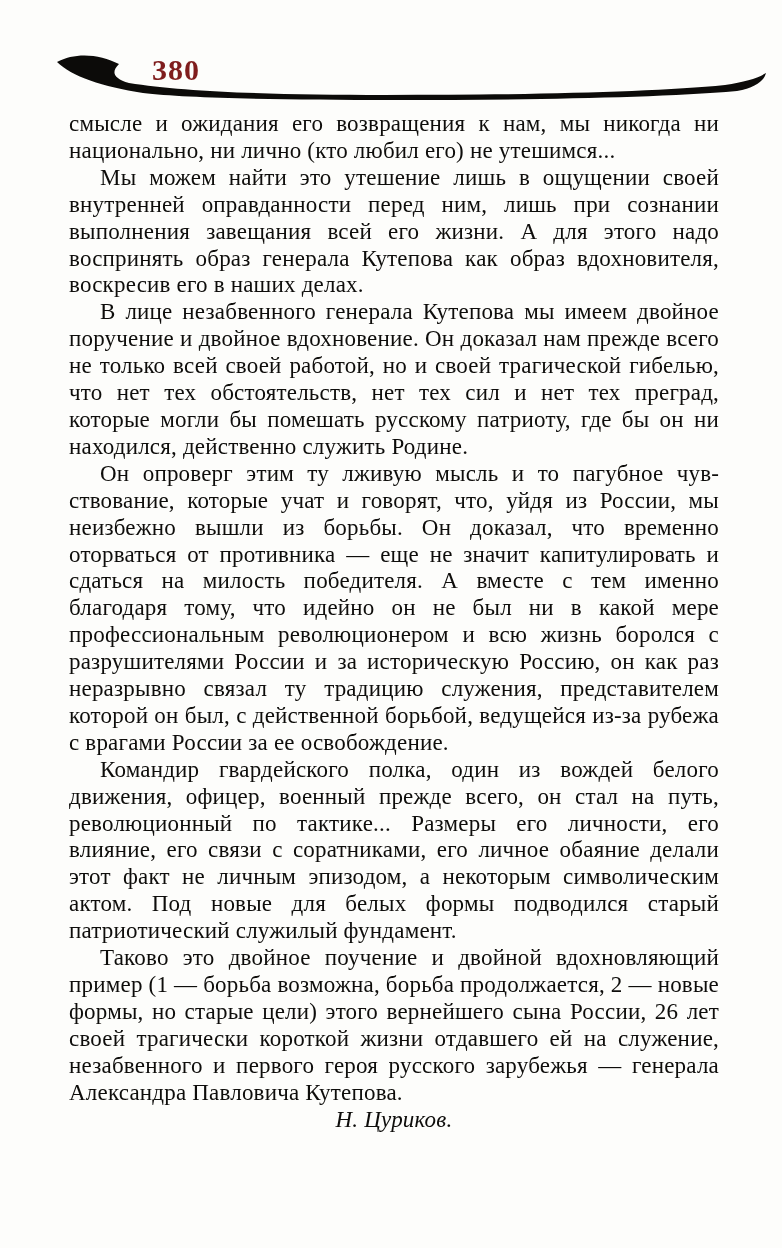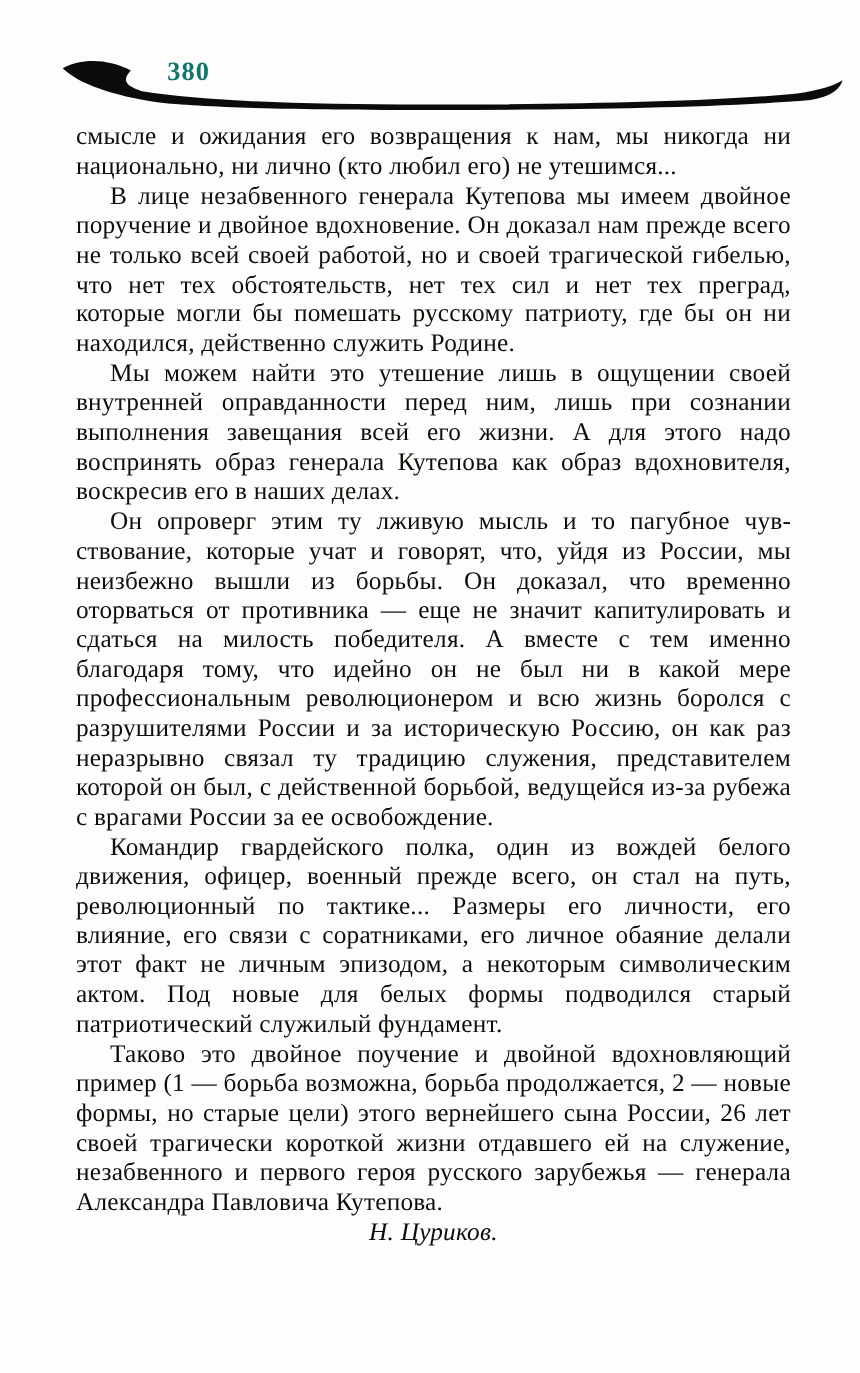"380" .page-number { color: #0f766e -> #7f1d1d; font-size: 24px -> 30px }
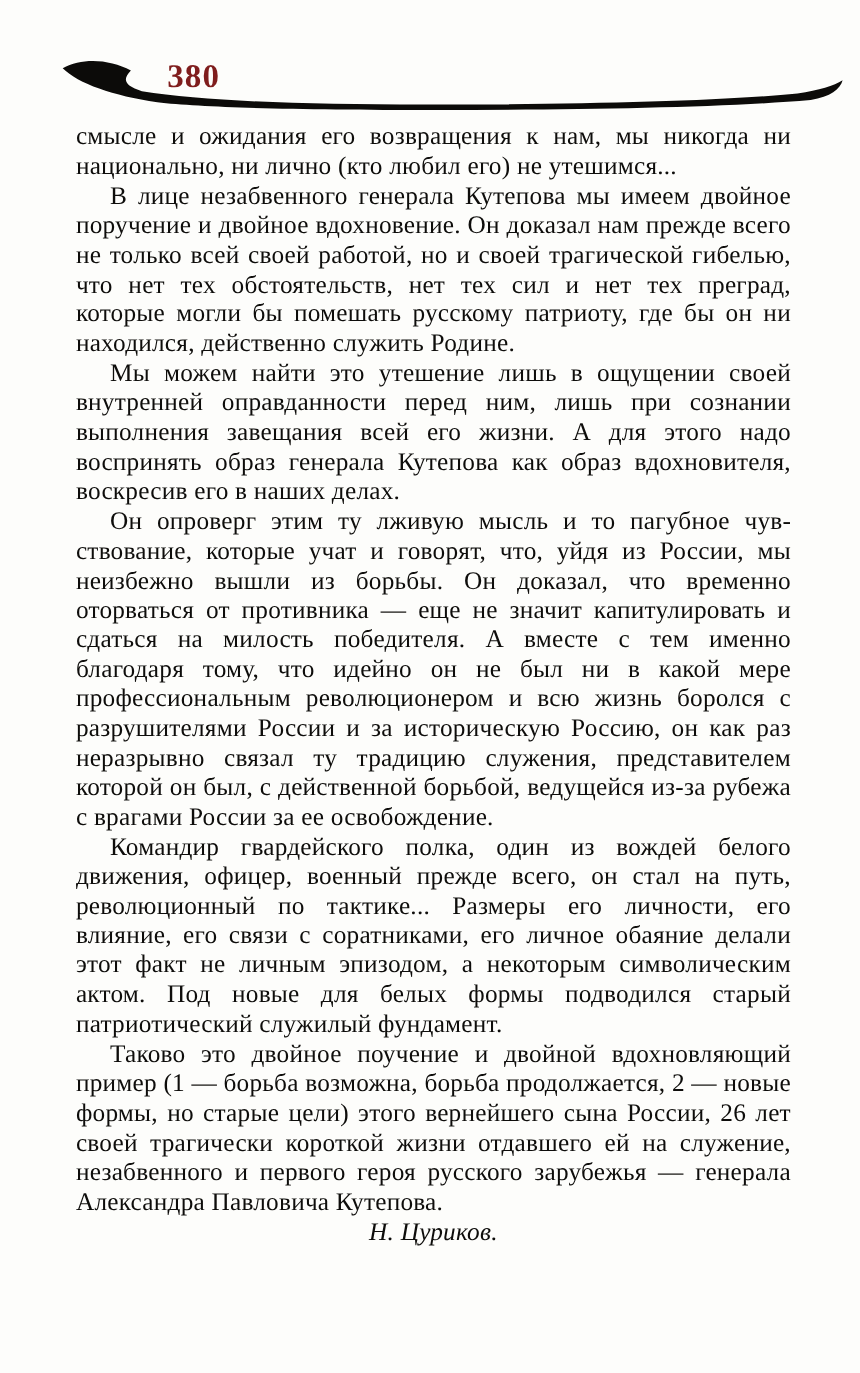"В лице незабвенного генерала Кутепова" p { order: before "Мы можем найти это утешение" -> after "Мы можем найти это утешение" }
